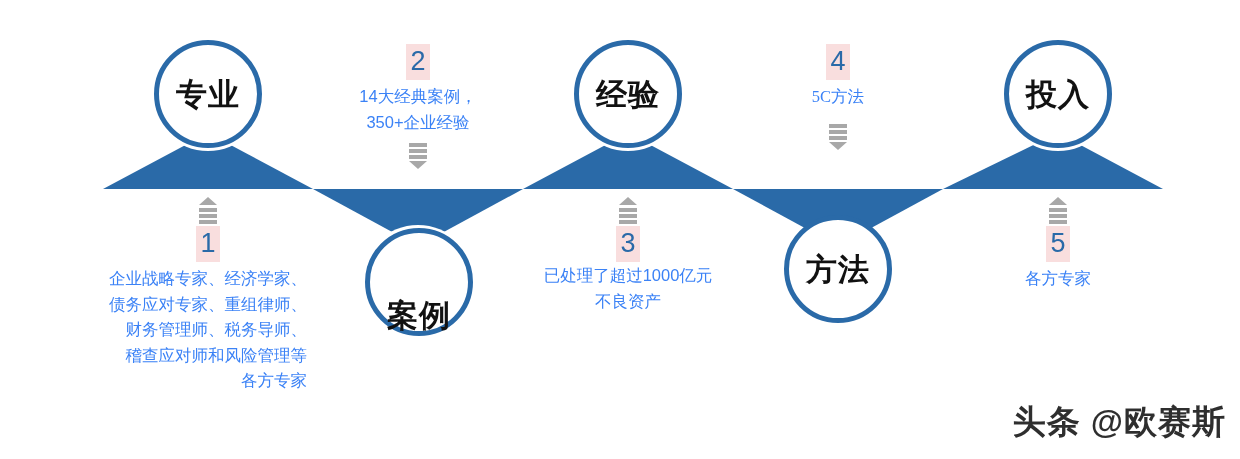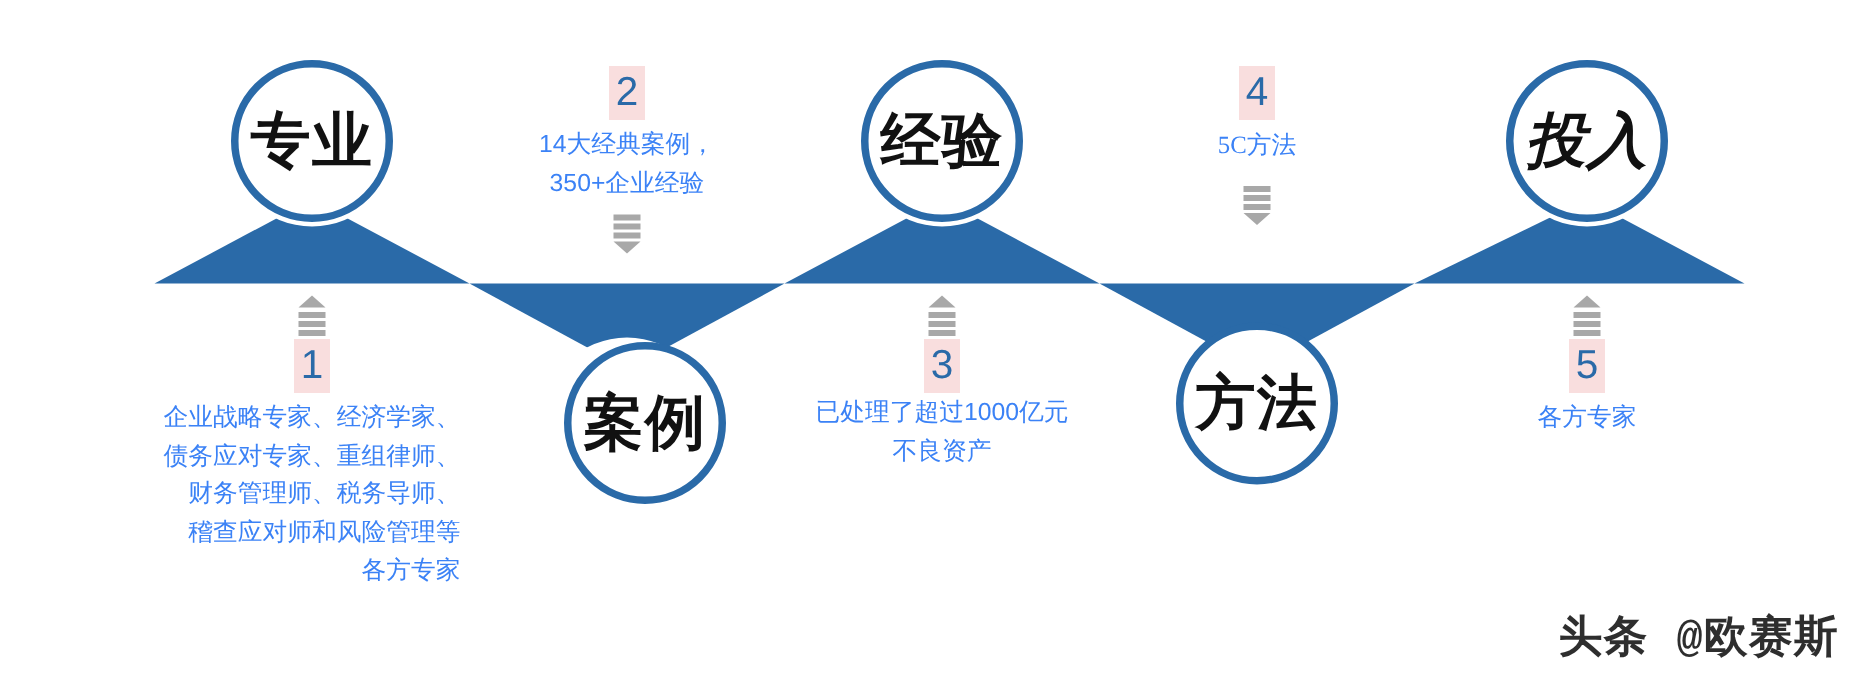"专业" .node-label { font-size: 40px -> 31px }
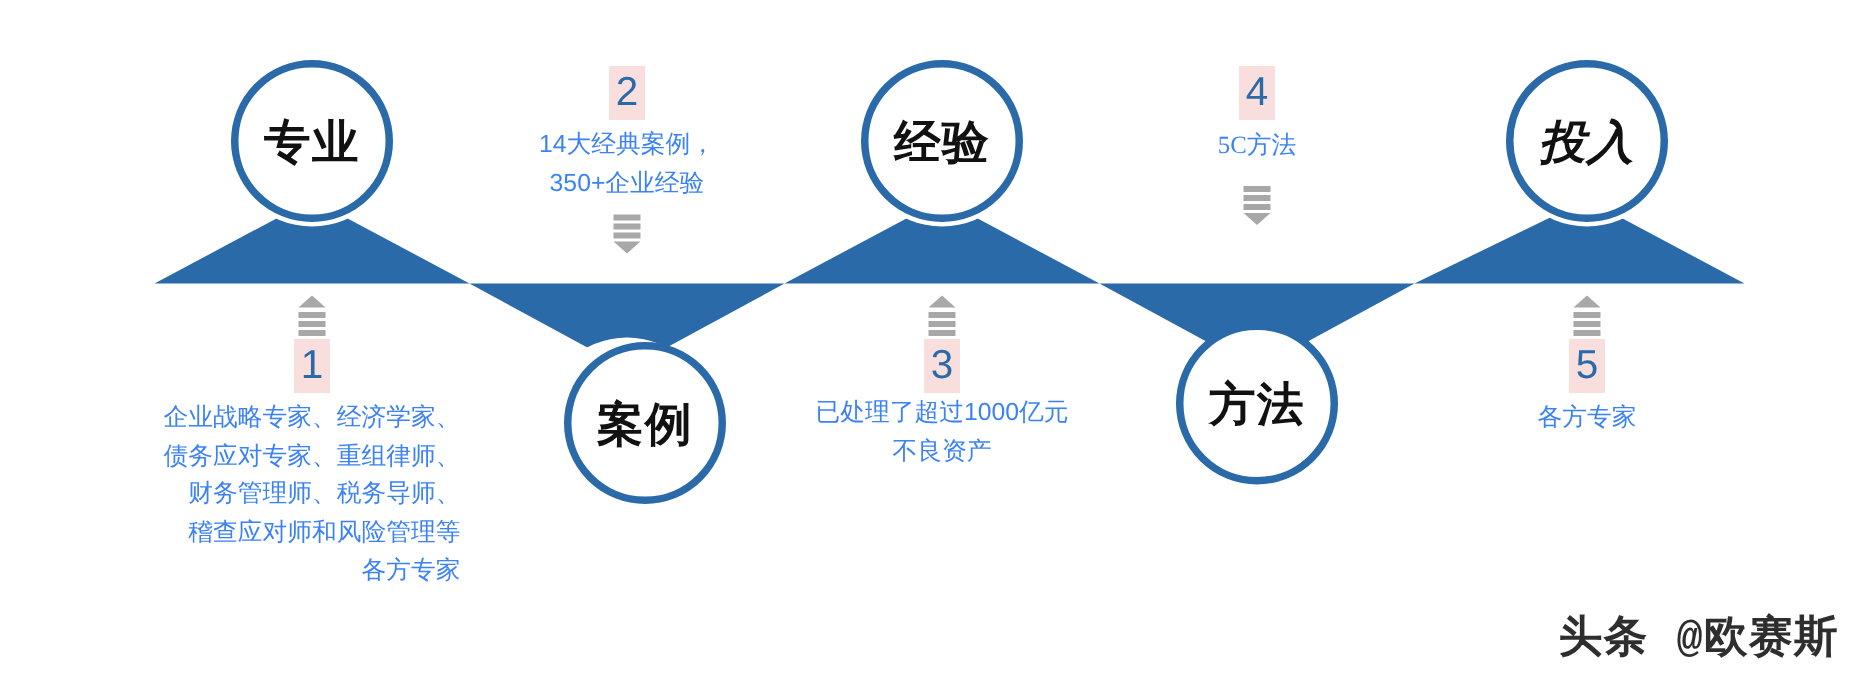"投入" div.node-circle { font-style: italic -> none }
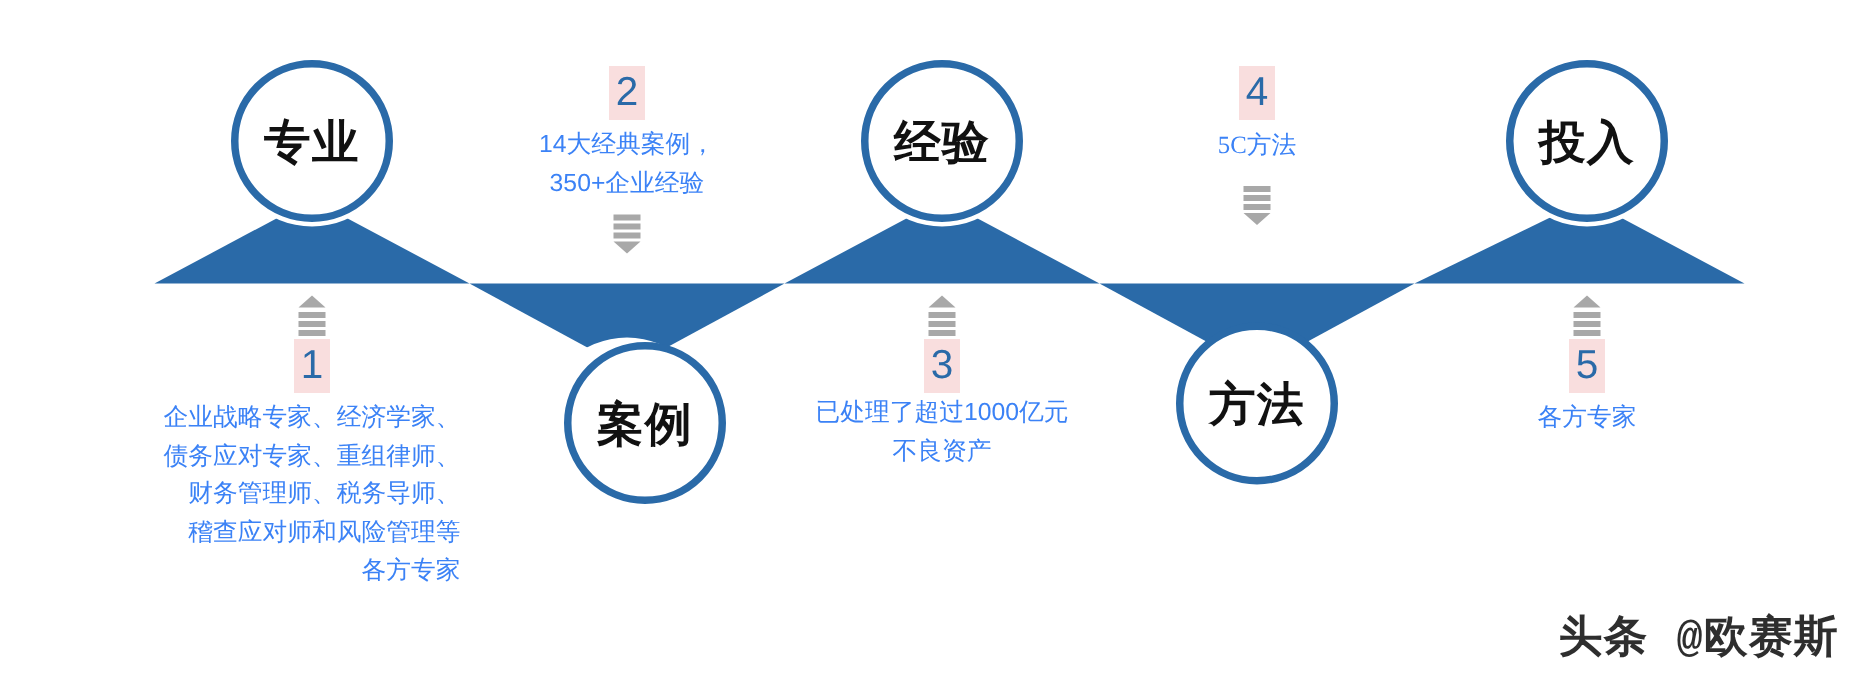"案例" div.node-circle { align-items: none -> flex-end; left: 376px -> 365px }
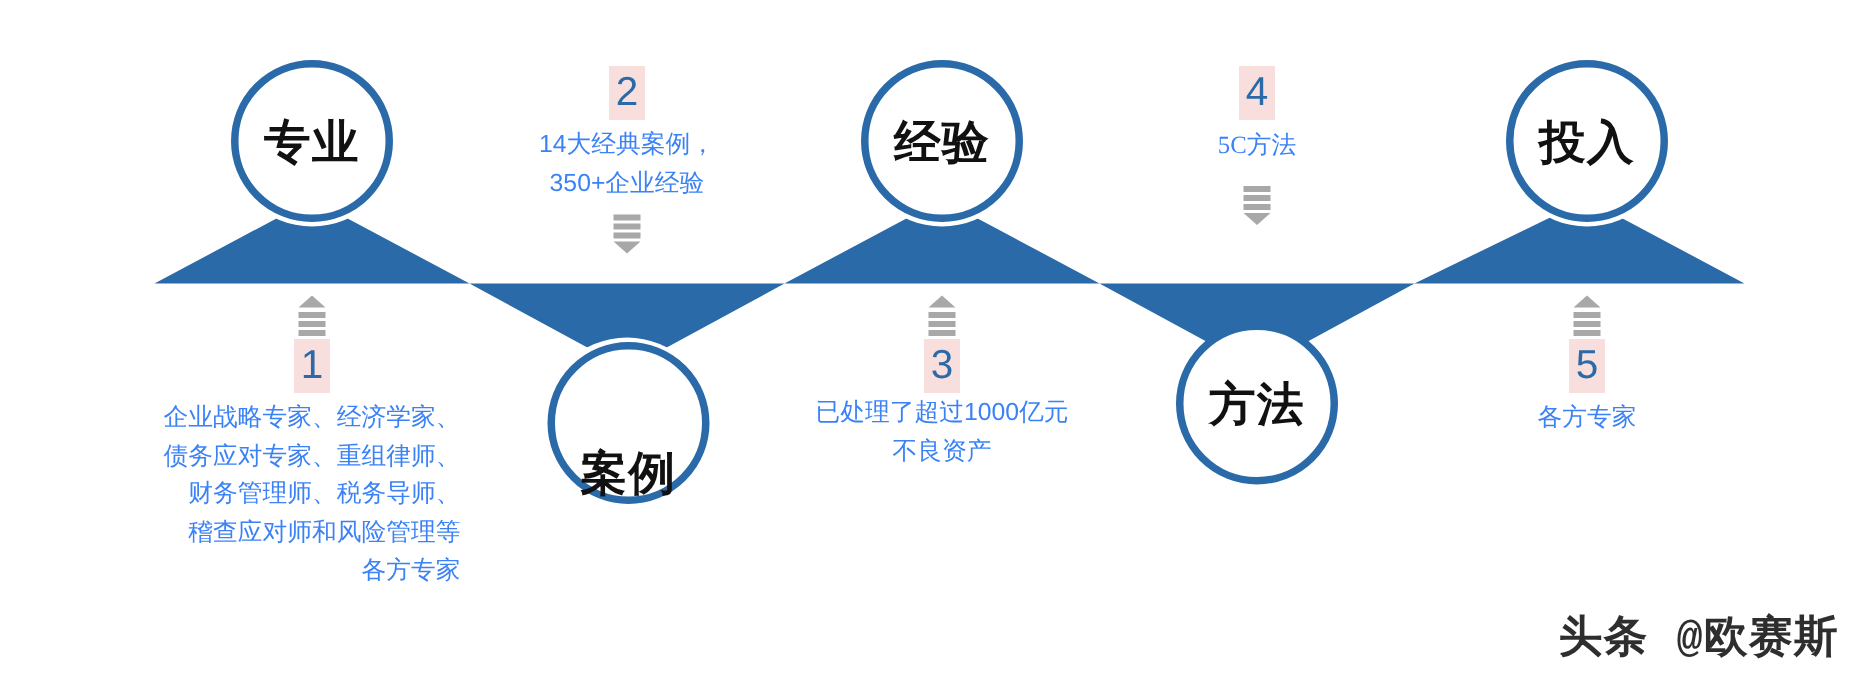"头条 @欧赛斯" .watermark { font-family: Liberation Mono, monospace -> none; font-size: 29px -> 33px }
